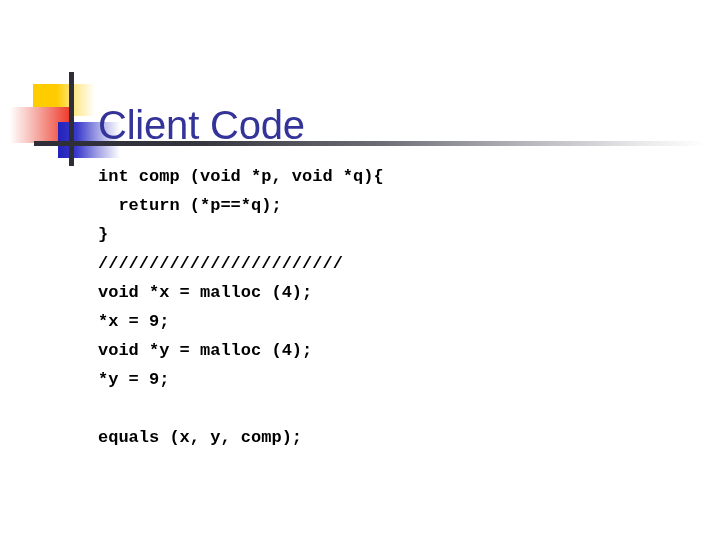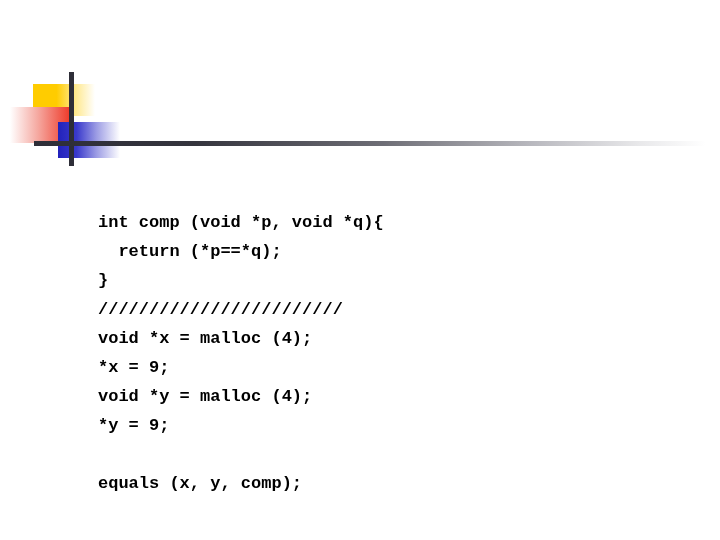"Client Code" h1 { html: none -> <h1>Client Code</h1> }
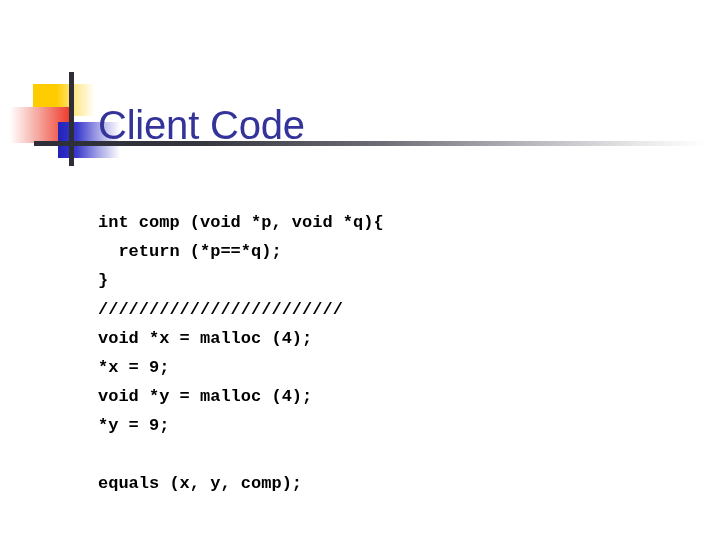"int comp (void *p, void" #code-block { margin-top: 46px -> none }
